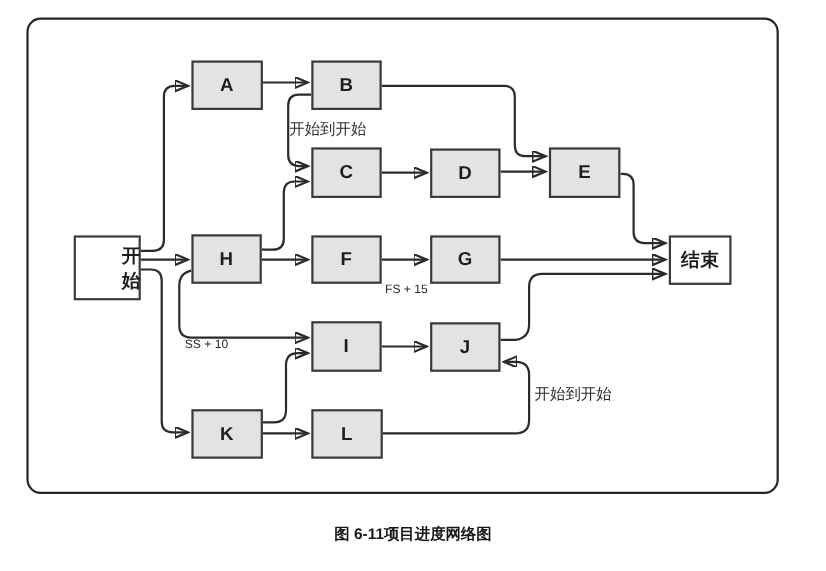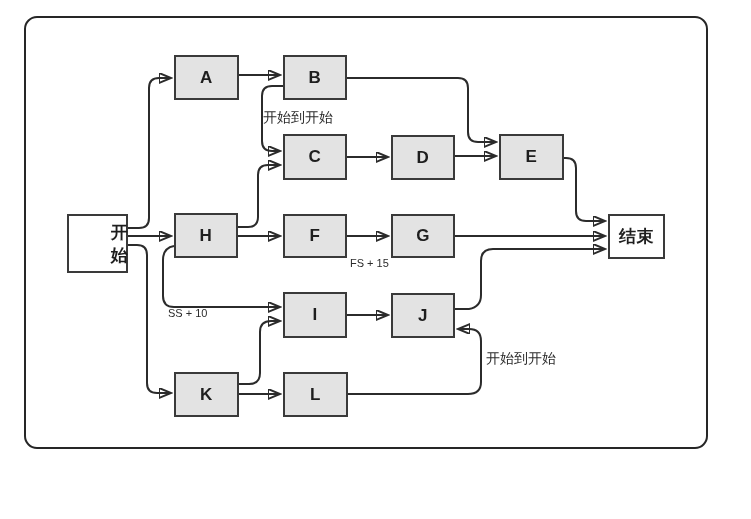"图 6-11项目进度网络图" div.caption { html: none -> <div>图 6-11项目进度网络图</div> }
